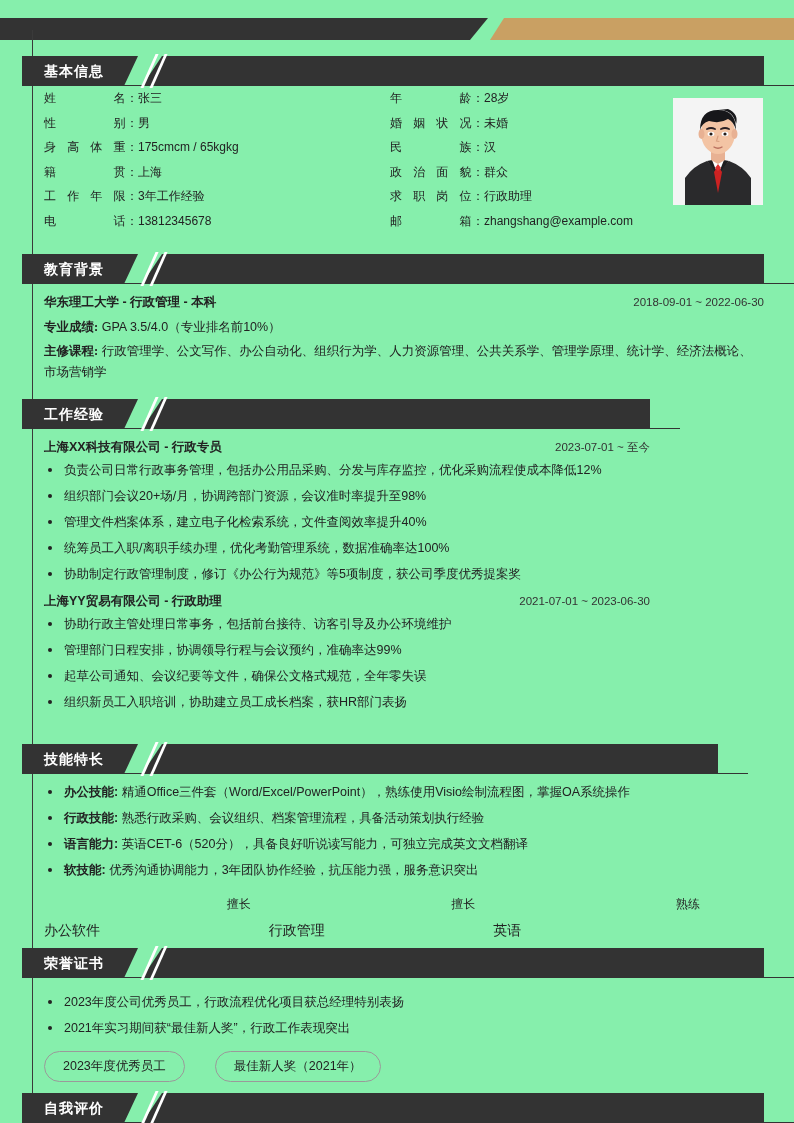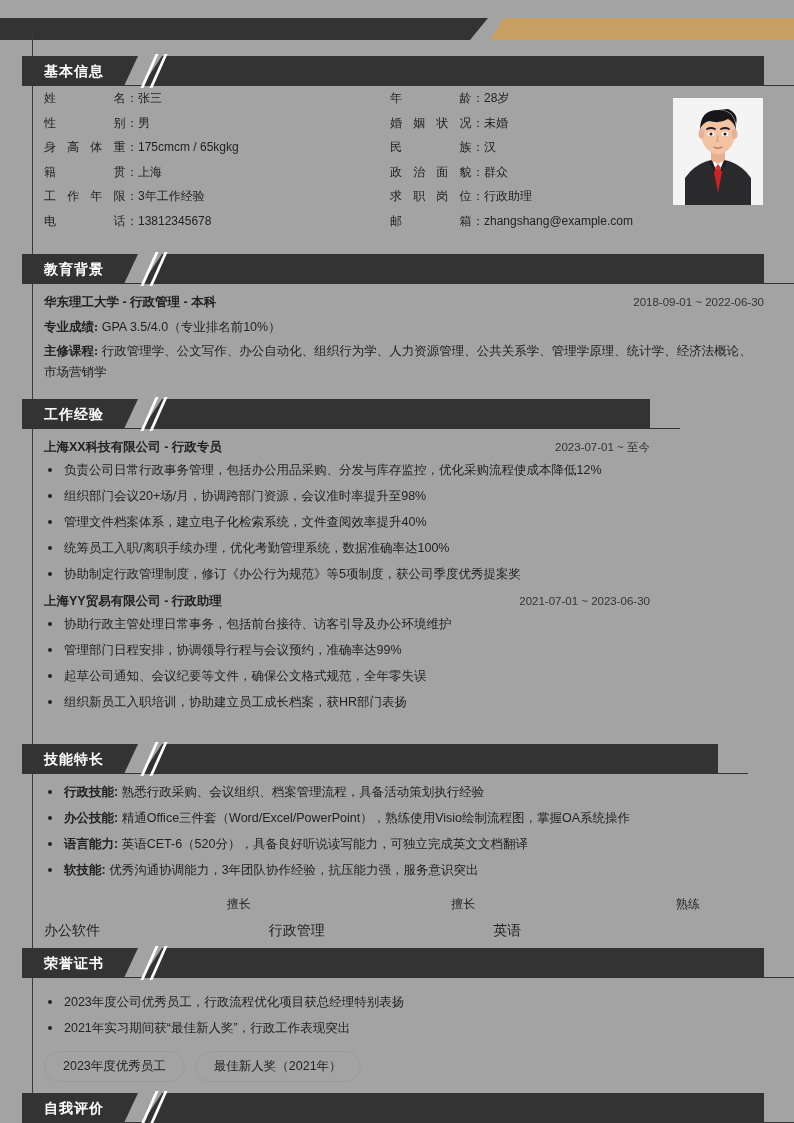"基本信息" .page { background: #a3a3a3 -> #86efac }
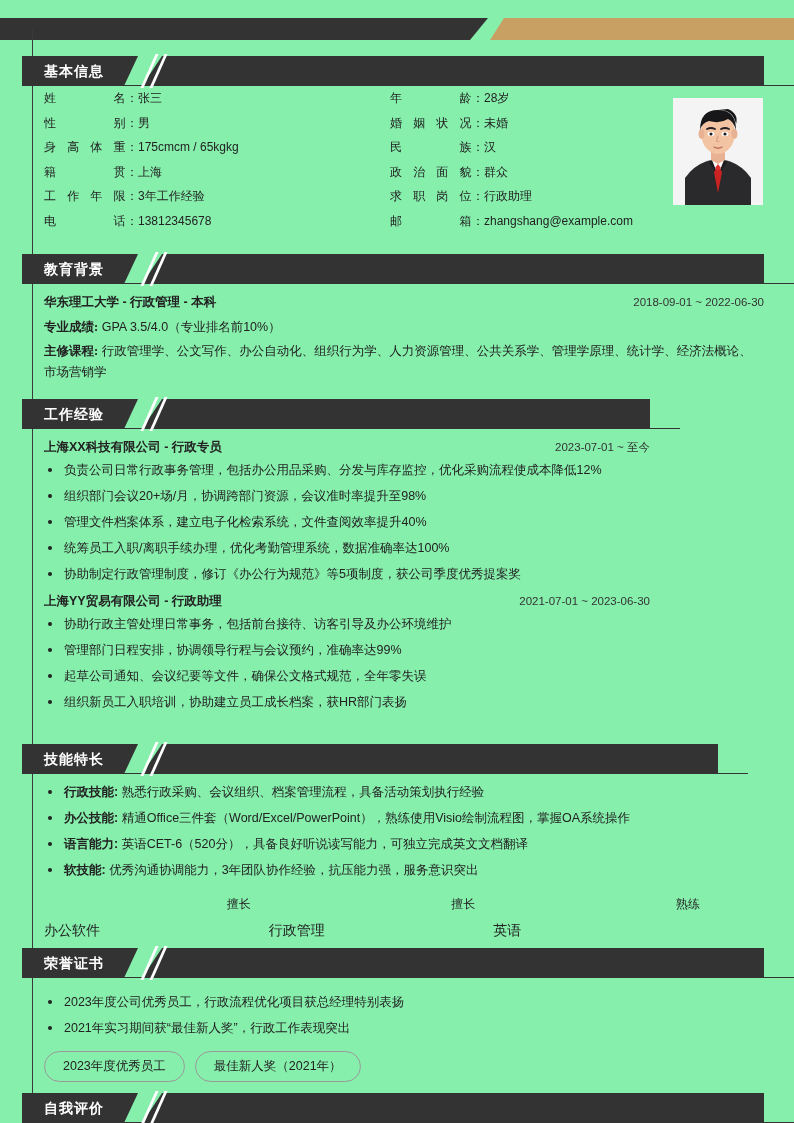"行政技能: 熟悉行政采购、会议组织、档案管理流程，具备活动策划执行经验" li { order: before "办公技能:" -> after "办公技能:" }
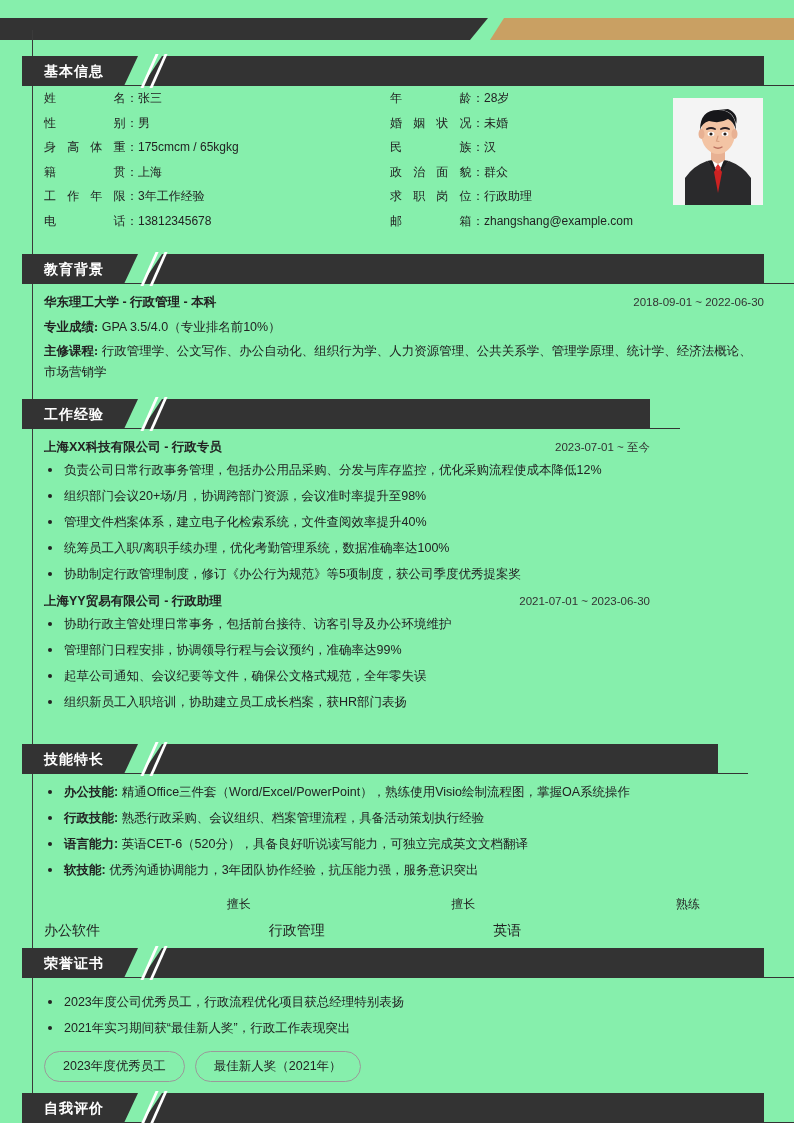"2023年度优秀员工" .tags { gap: 10px -> 30px }
